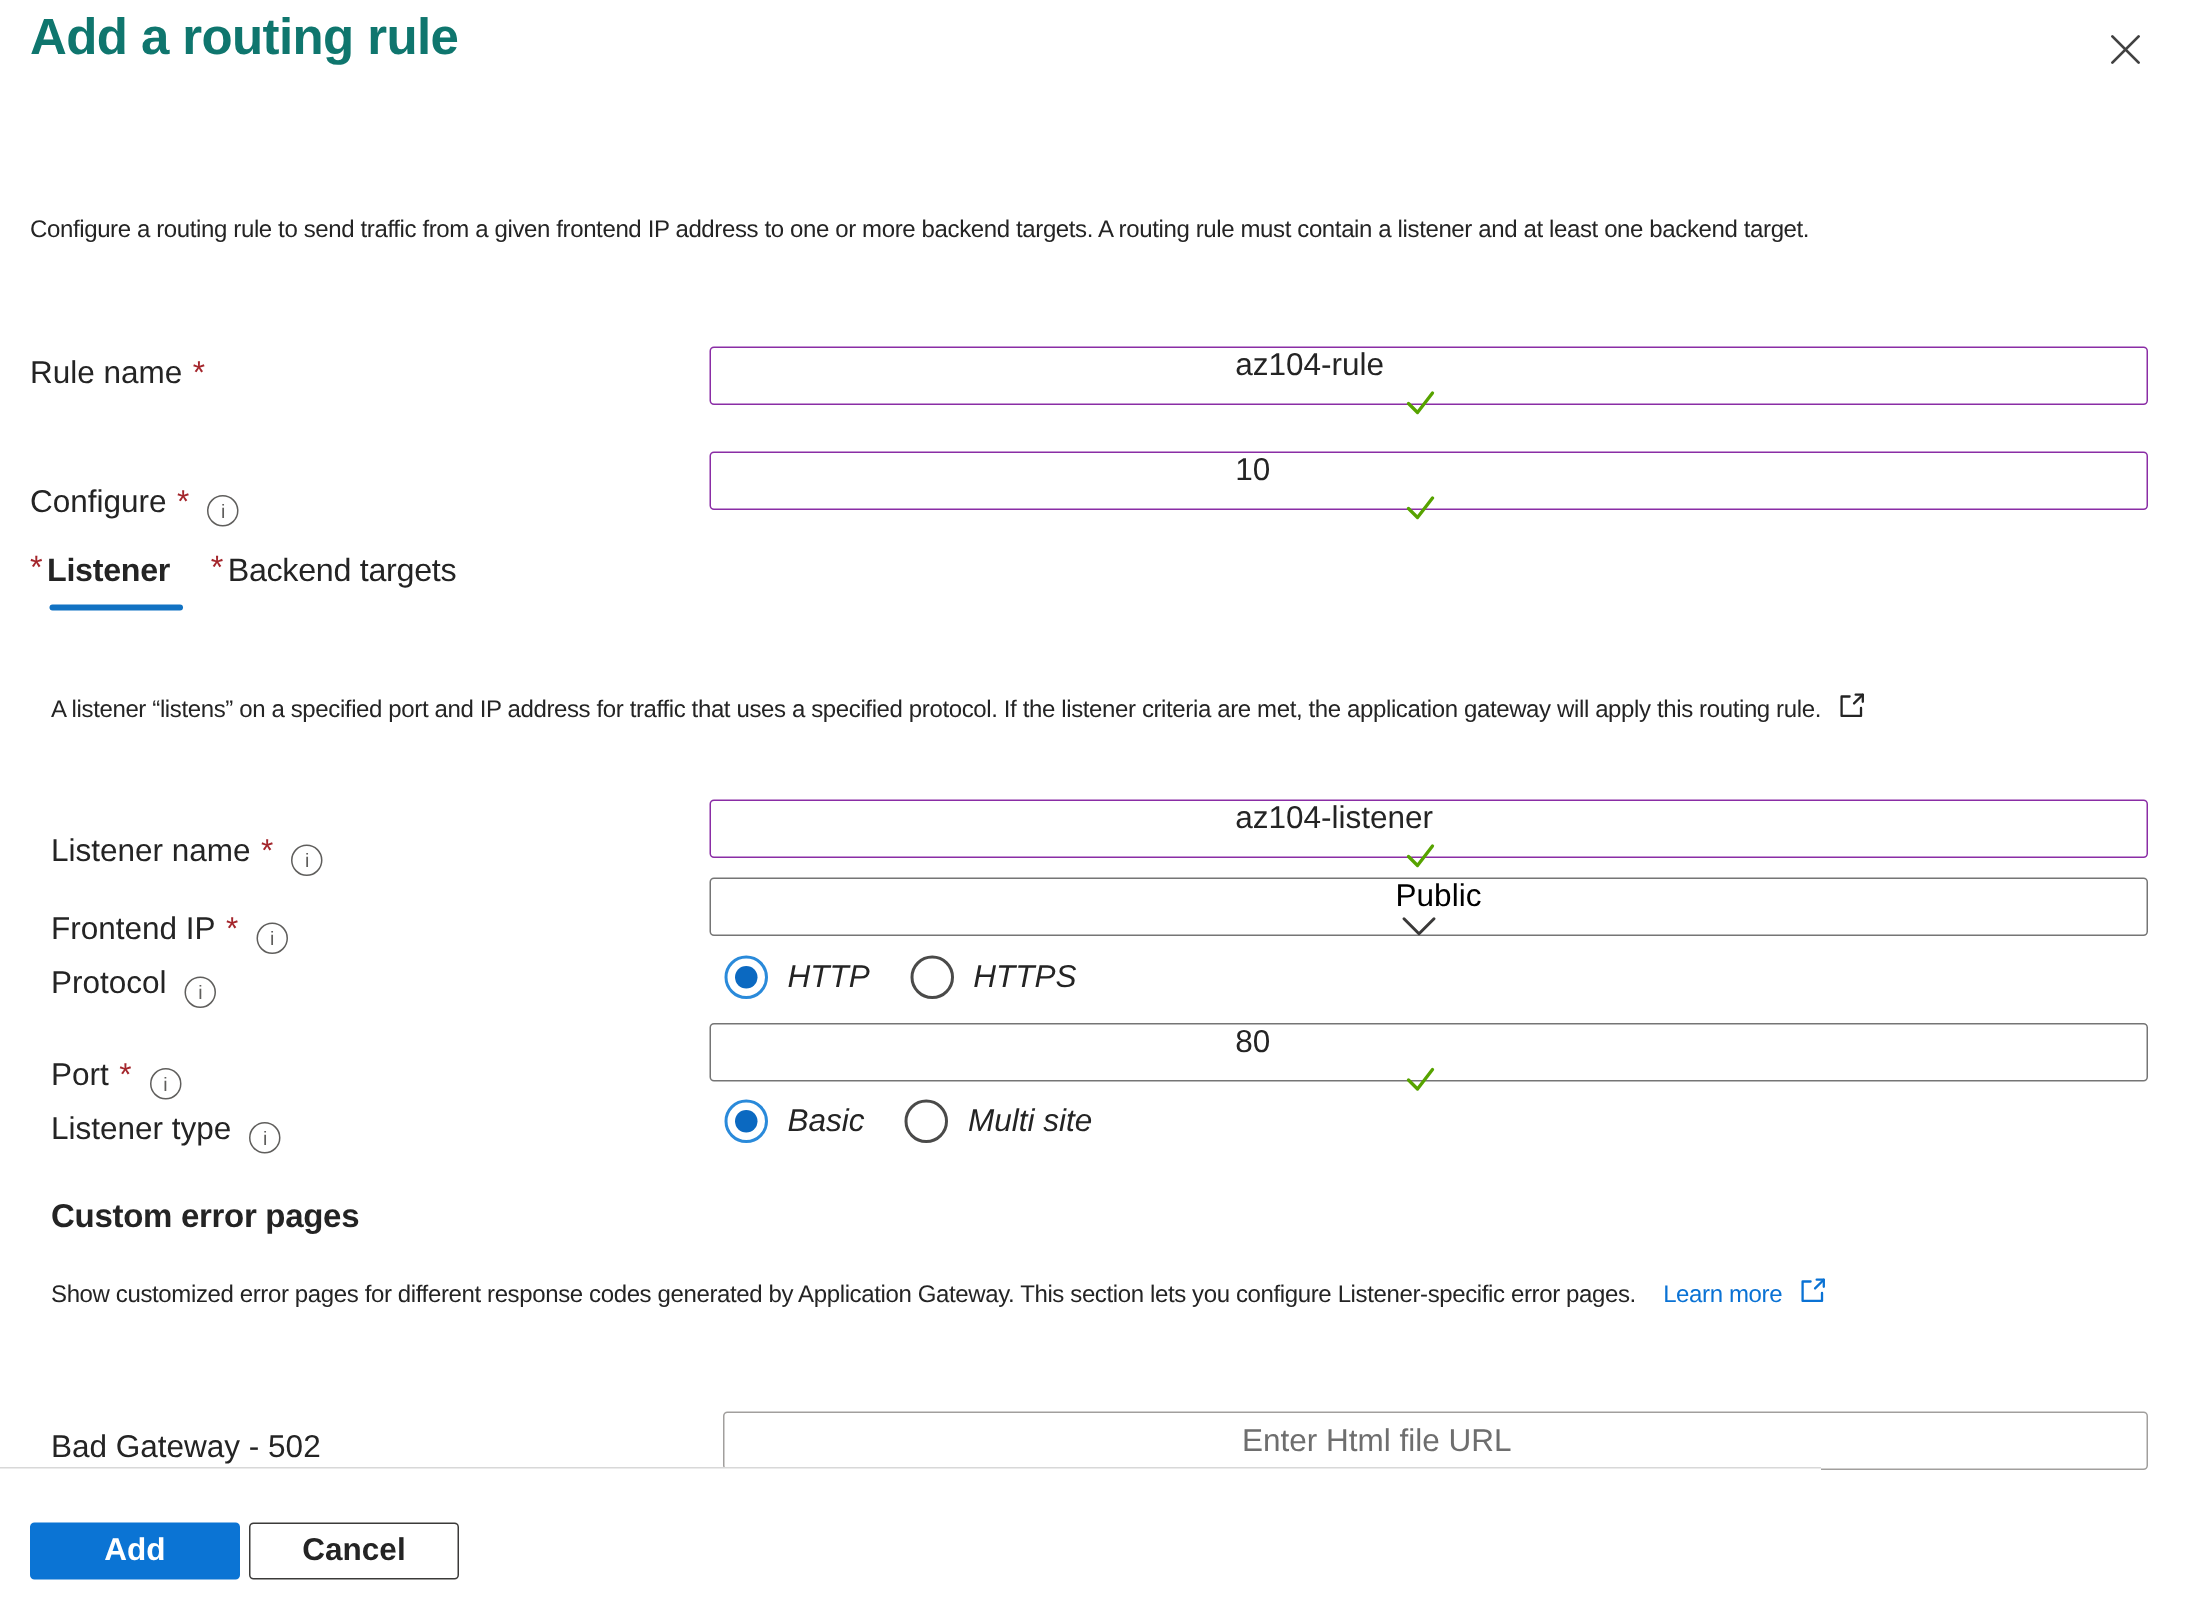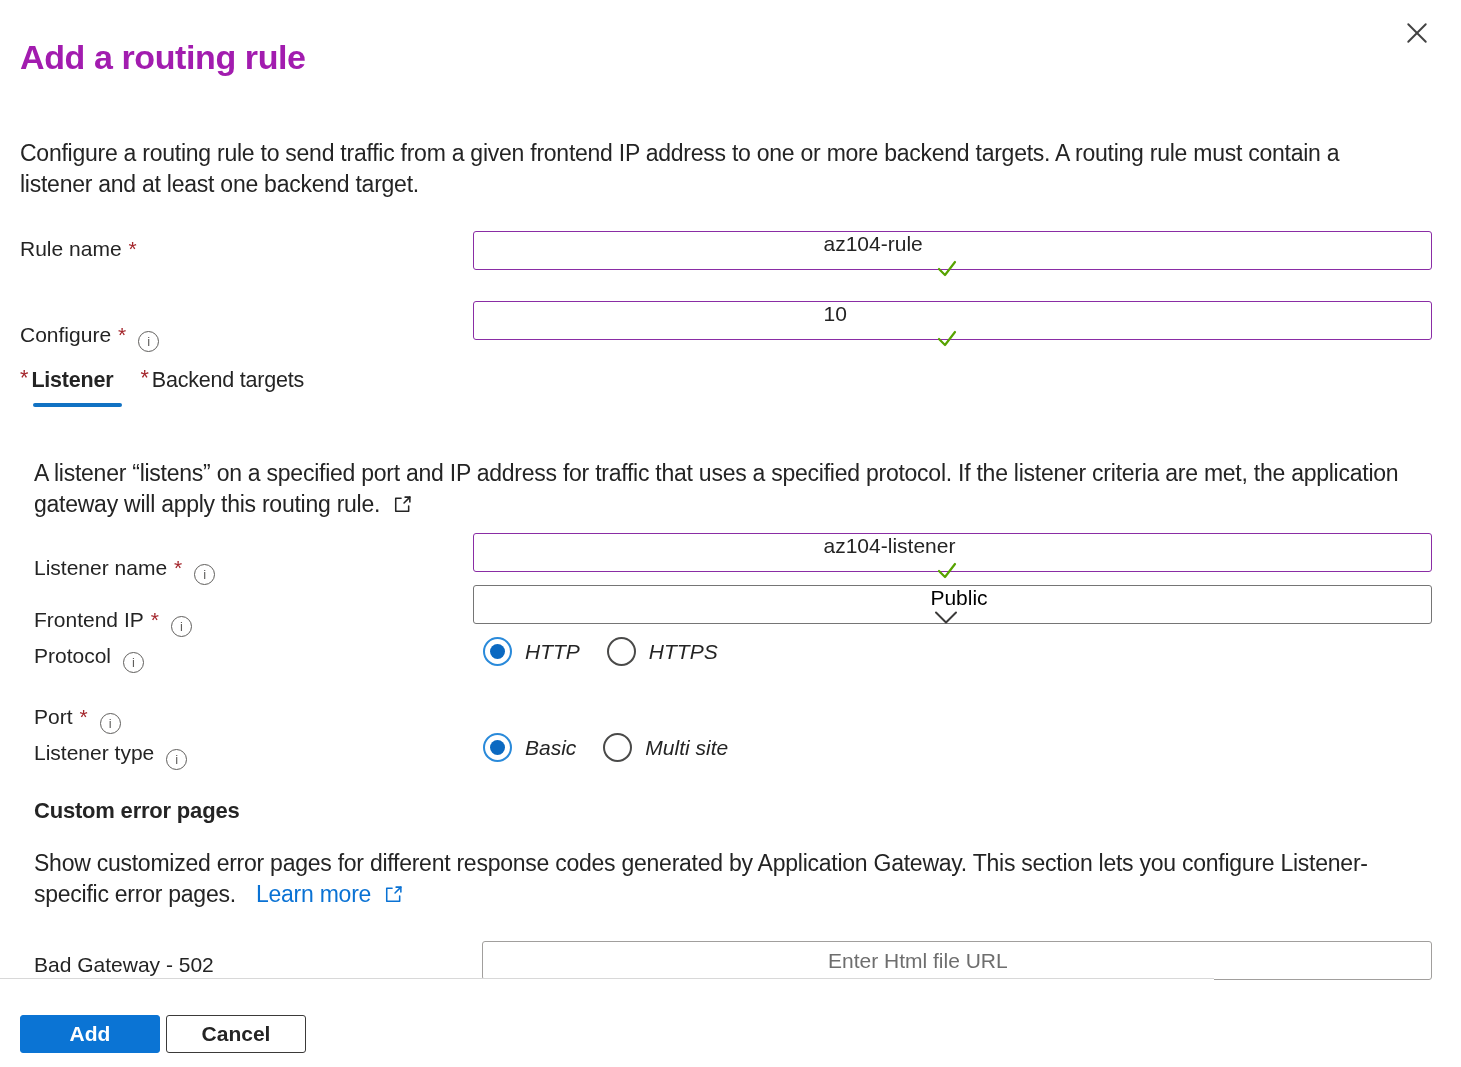"Add a routing rule" .page-title { color: #a21caf -> #0f766e; margin-top: 32px -> none }
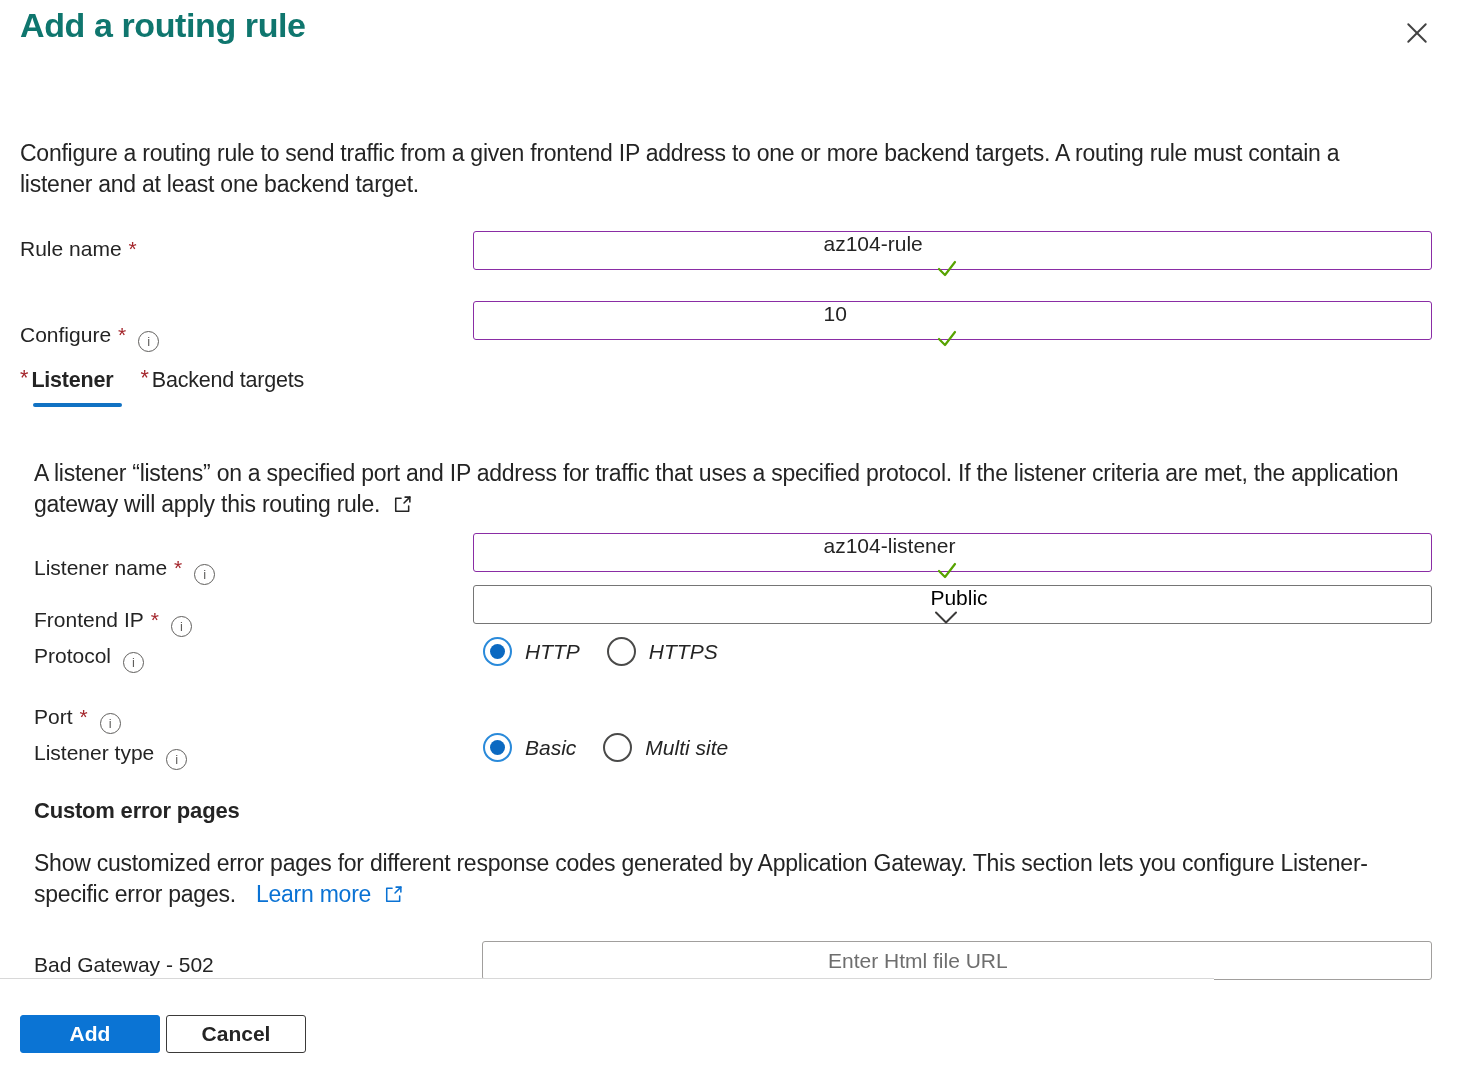"Configure a routing rule to" .para { font-size: 23px -> 16px }
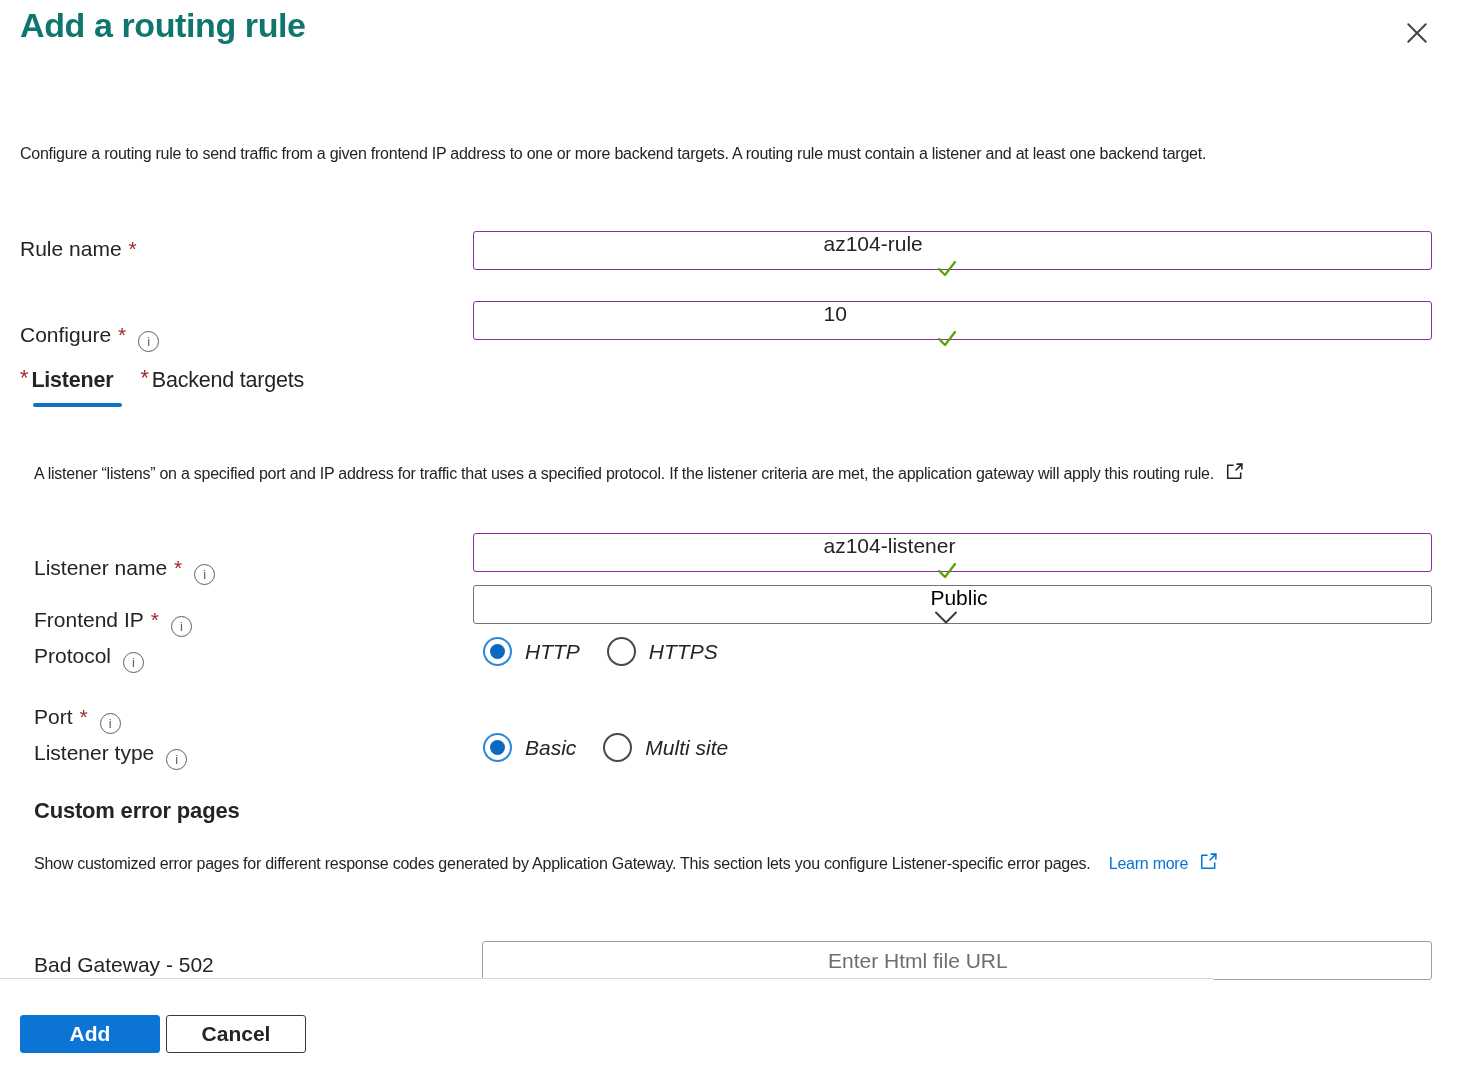"80" div.tbox { html: none -> <div> <input> <svg> <polyline></polyline> </svg> </div> }
